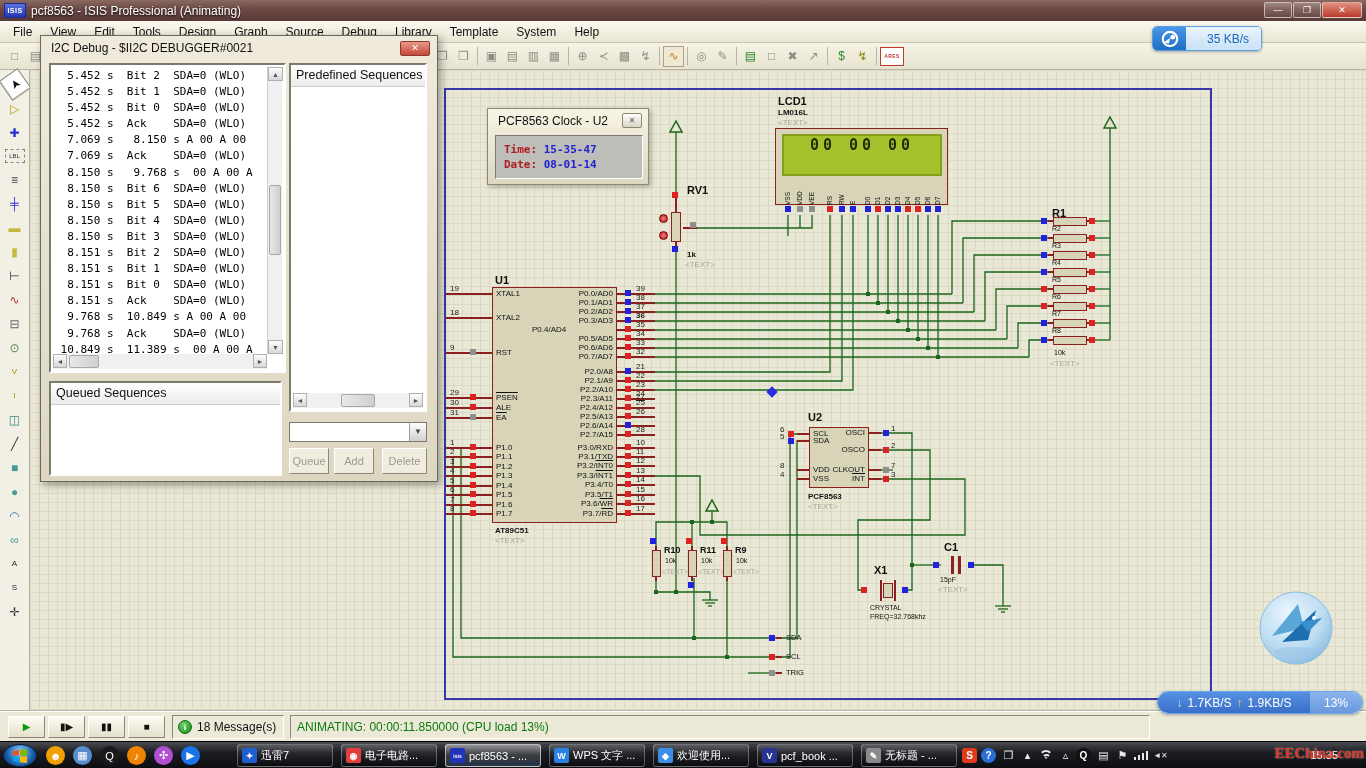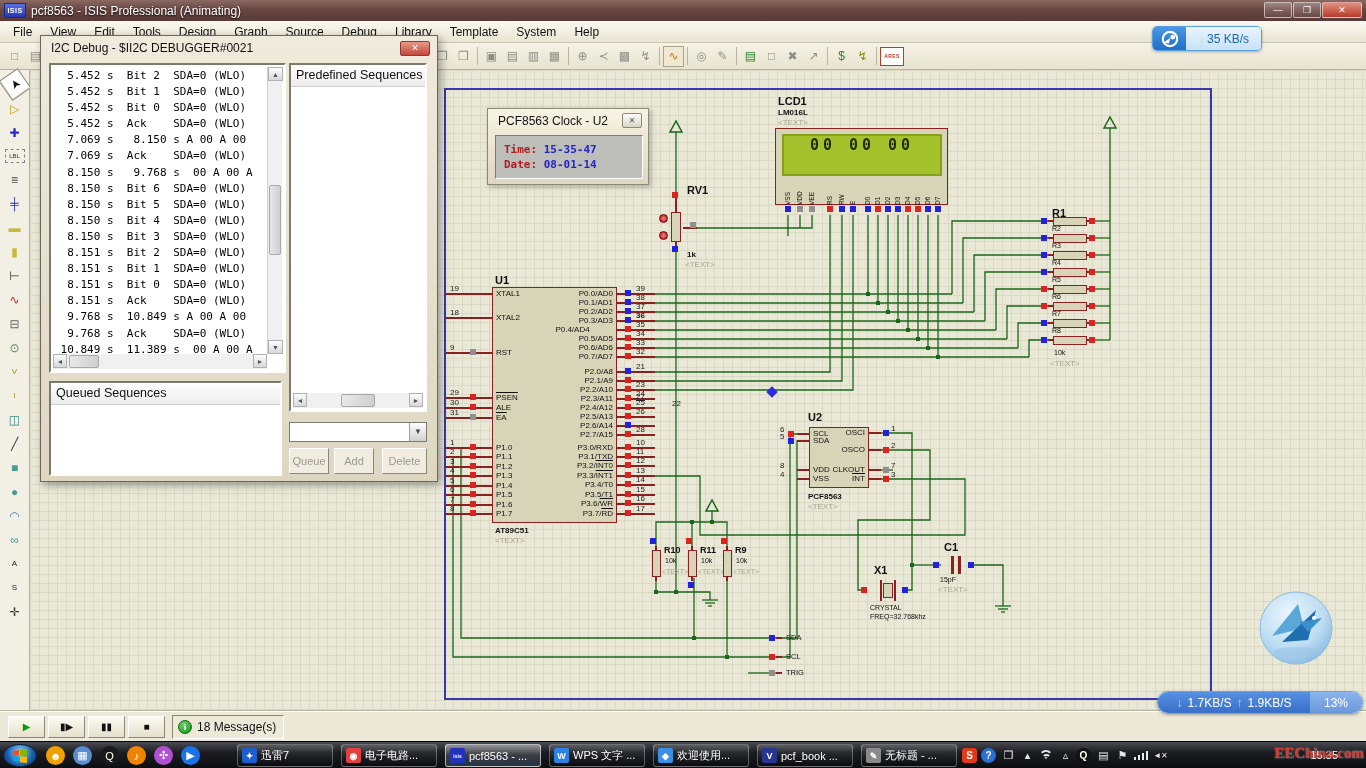"P0.4/AD4" div.plab { text-align: center -> left }
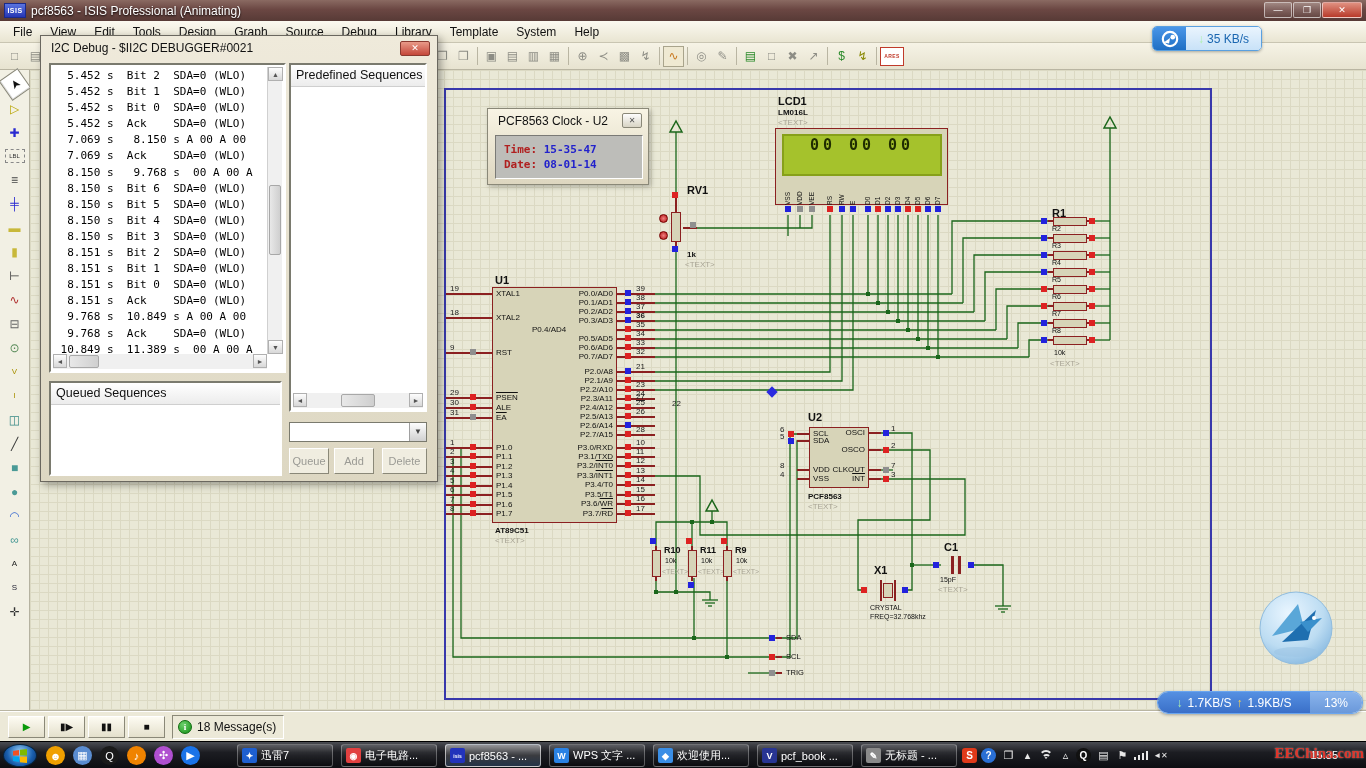"22" div.pnum { left: 672px -> 636px; margin-top: 28px -> none }
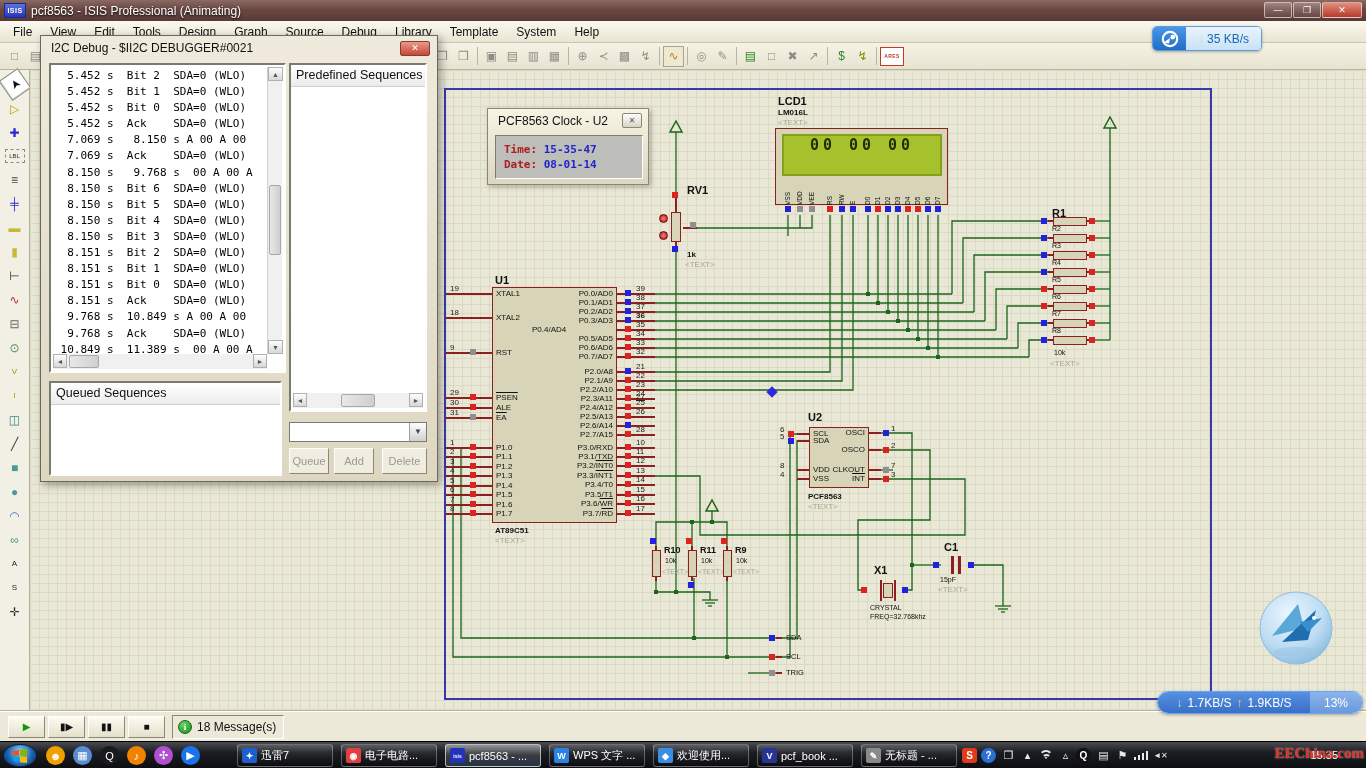"ANIMATING: 00:00:11.850000 (CPU load" div { html: none -> <div> <span>ANIMATING: 00:00:11.850000 (CPU load 13%)</span> </div> }
